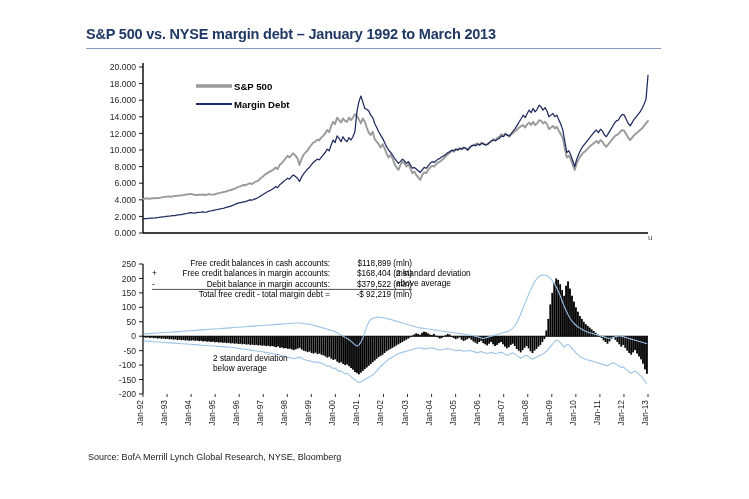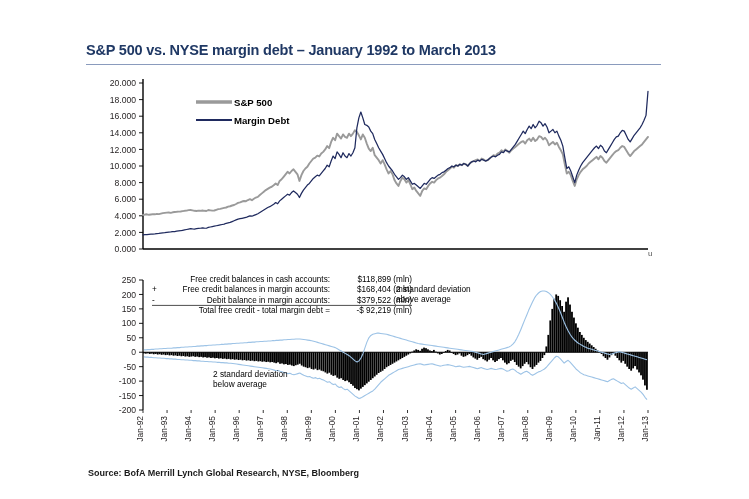"S&P 500 vs. NYSE margin" .page { margin-top: 16px -> none }
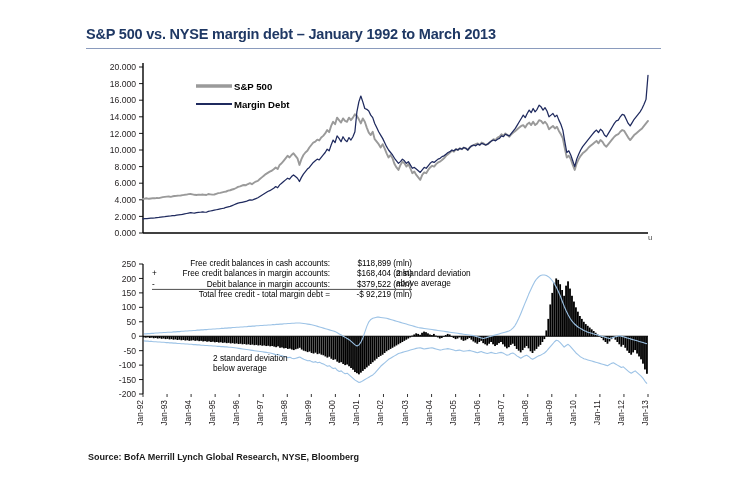"Source: BofA Merrill Lynch Global" .source { font-weight: bold -> none }
